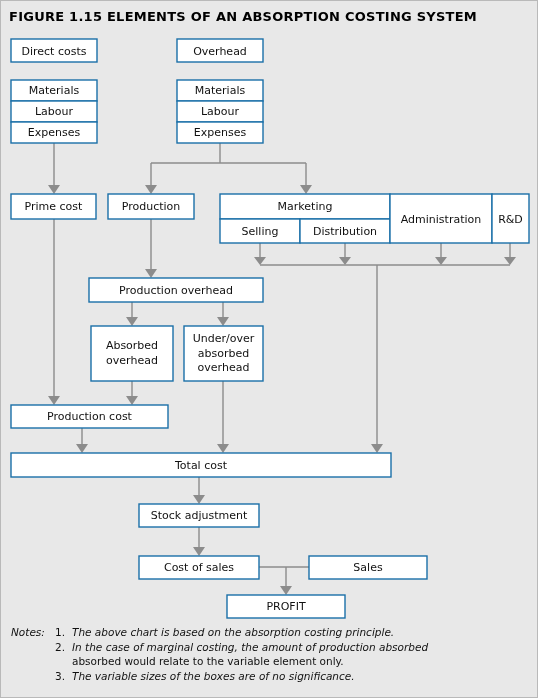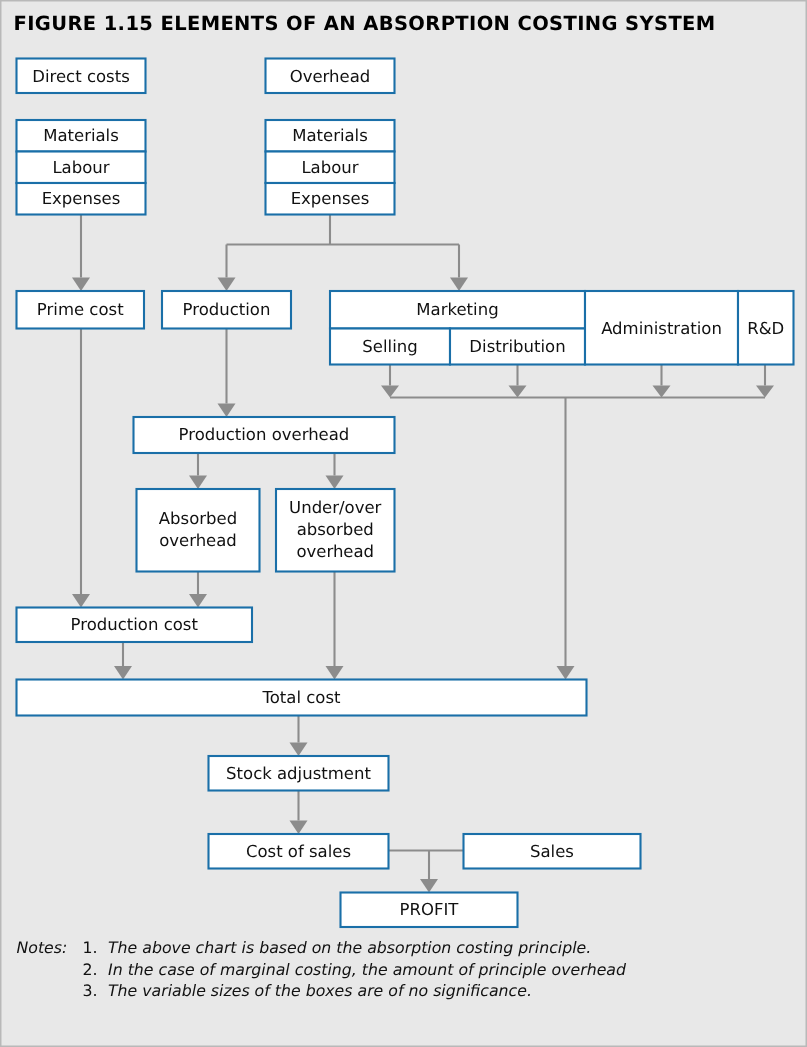"In the case of marginal" span.ntxt { text: principle overhead -> production absorbed }
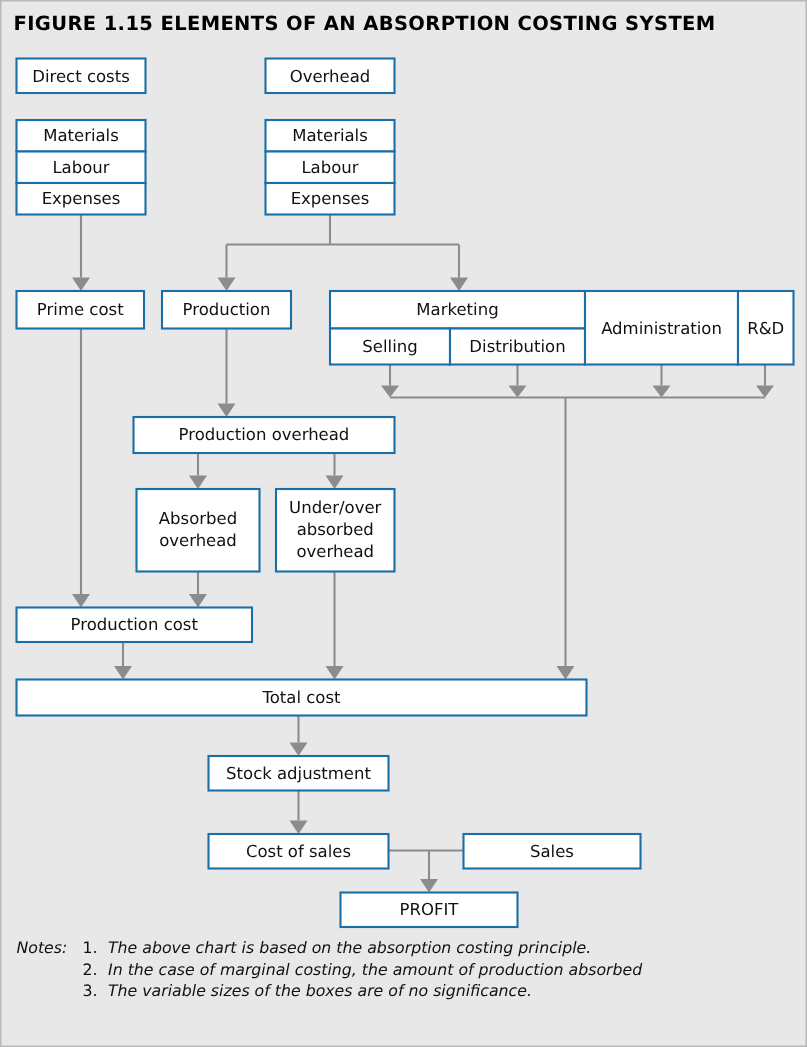"absorbed would relate to the" div.nindent { html: none -> <div>absorbed would relate to the variable element only.</div> }
